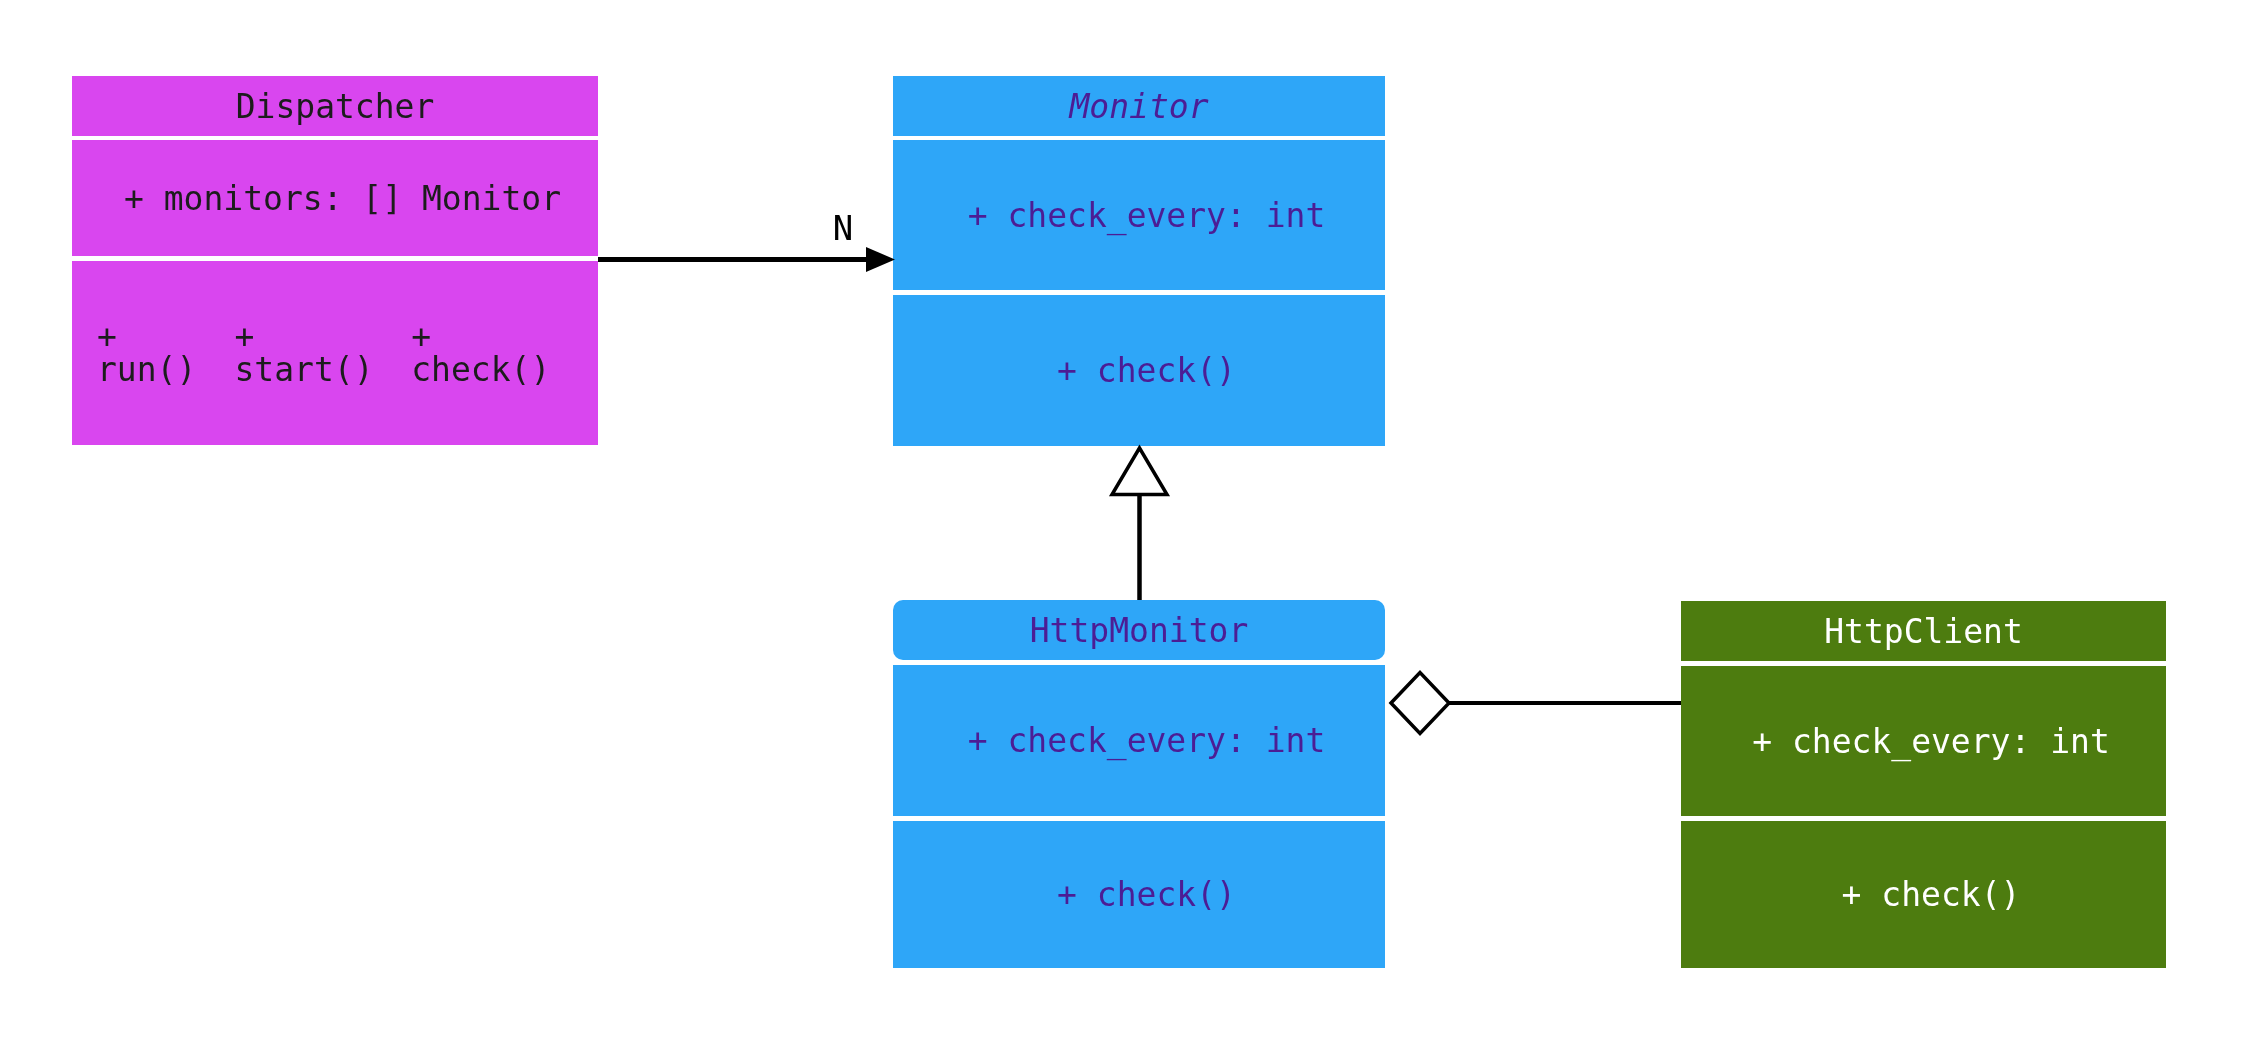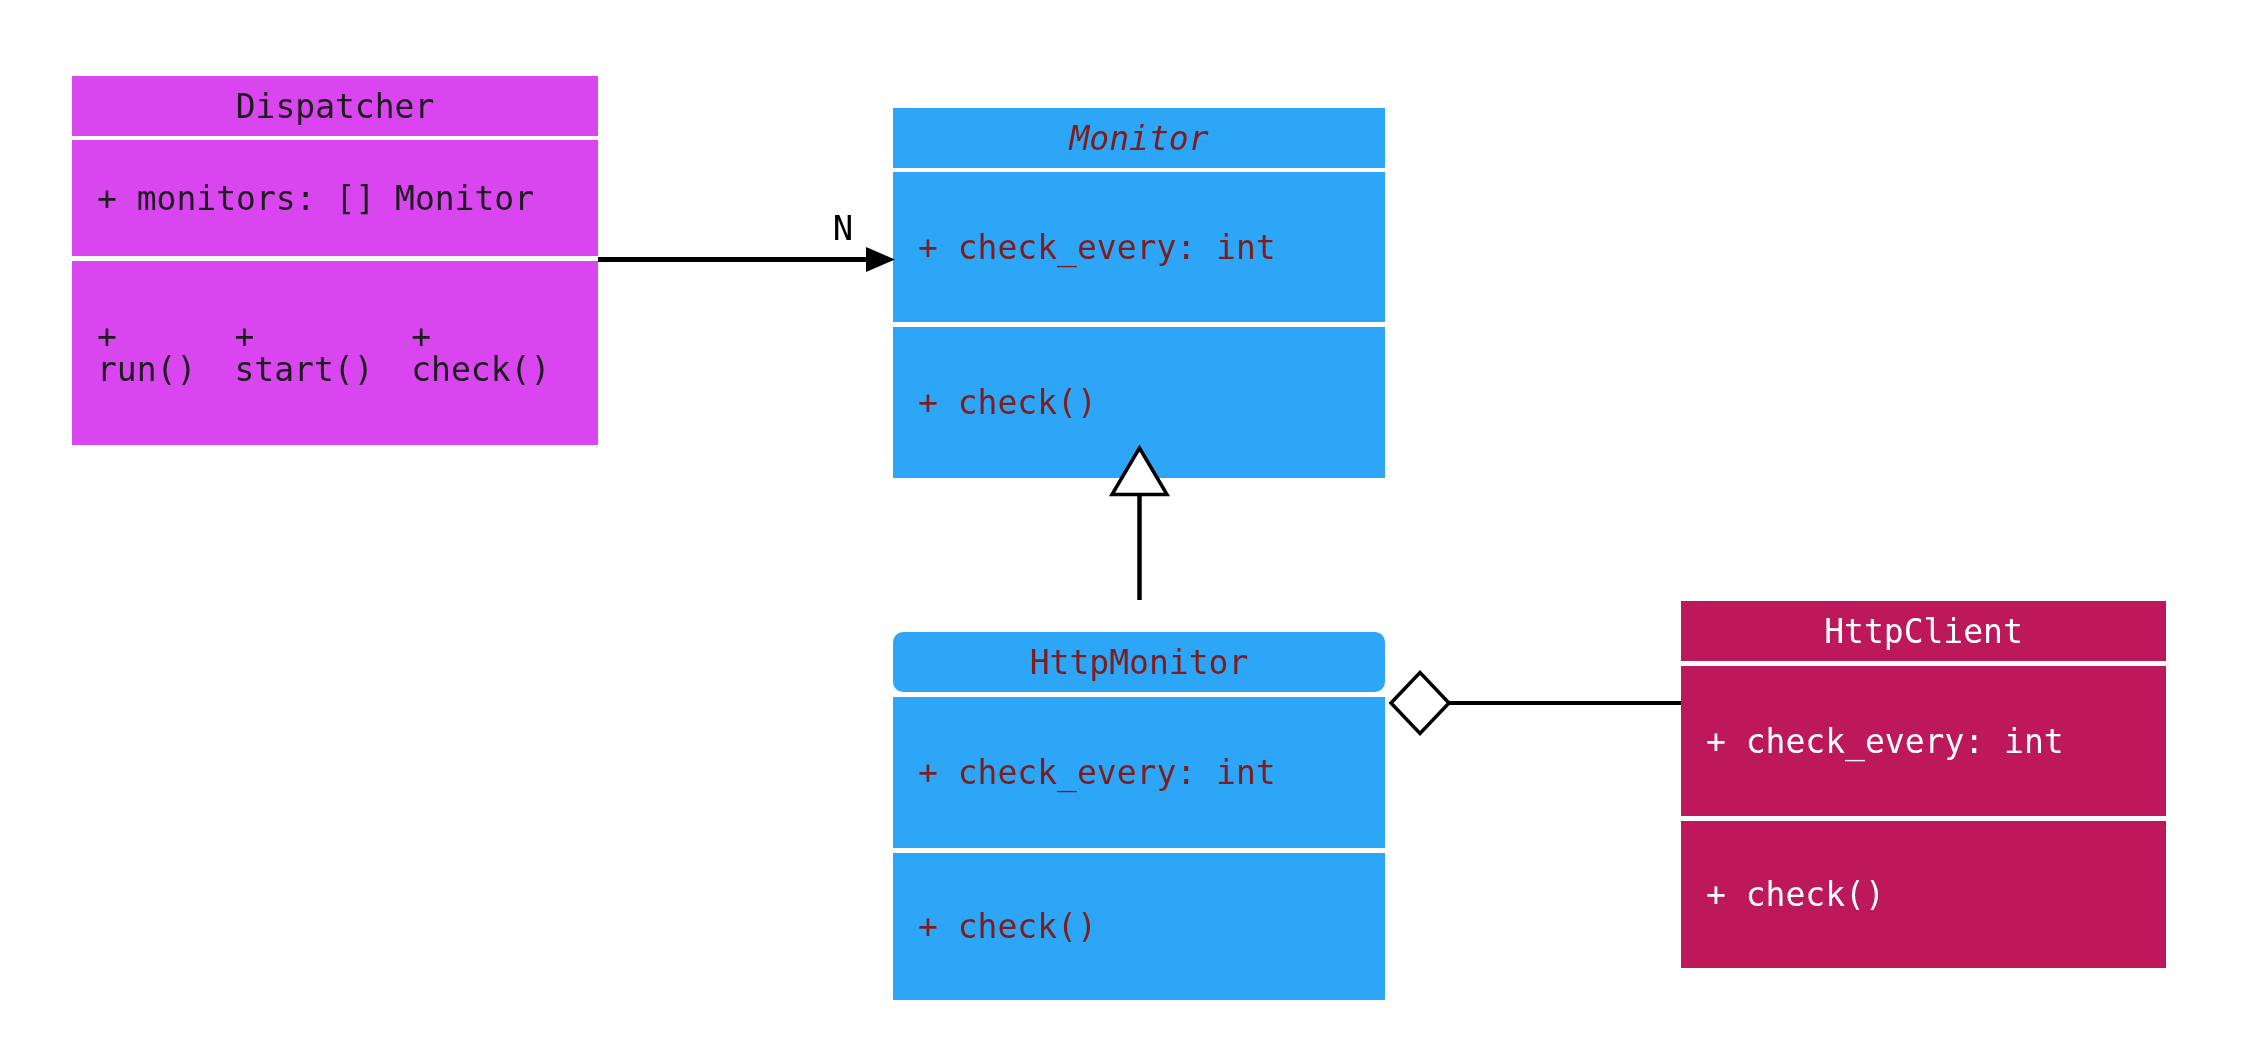"Monitor" .fill-blue { color: #7f1d1d -> #4c1d95; margin-top: 32px -> none }
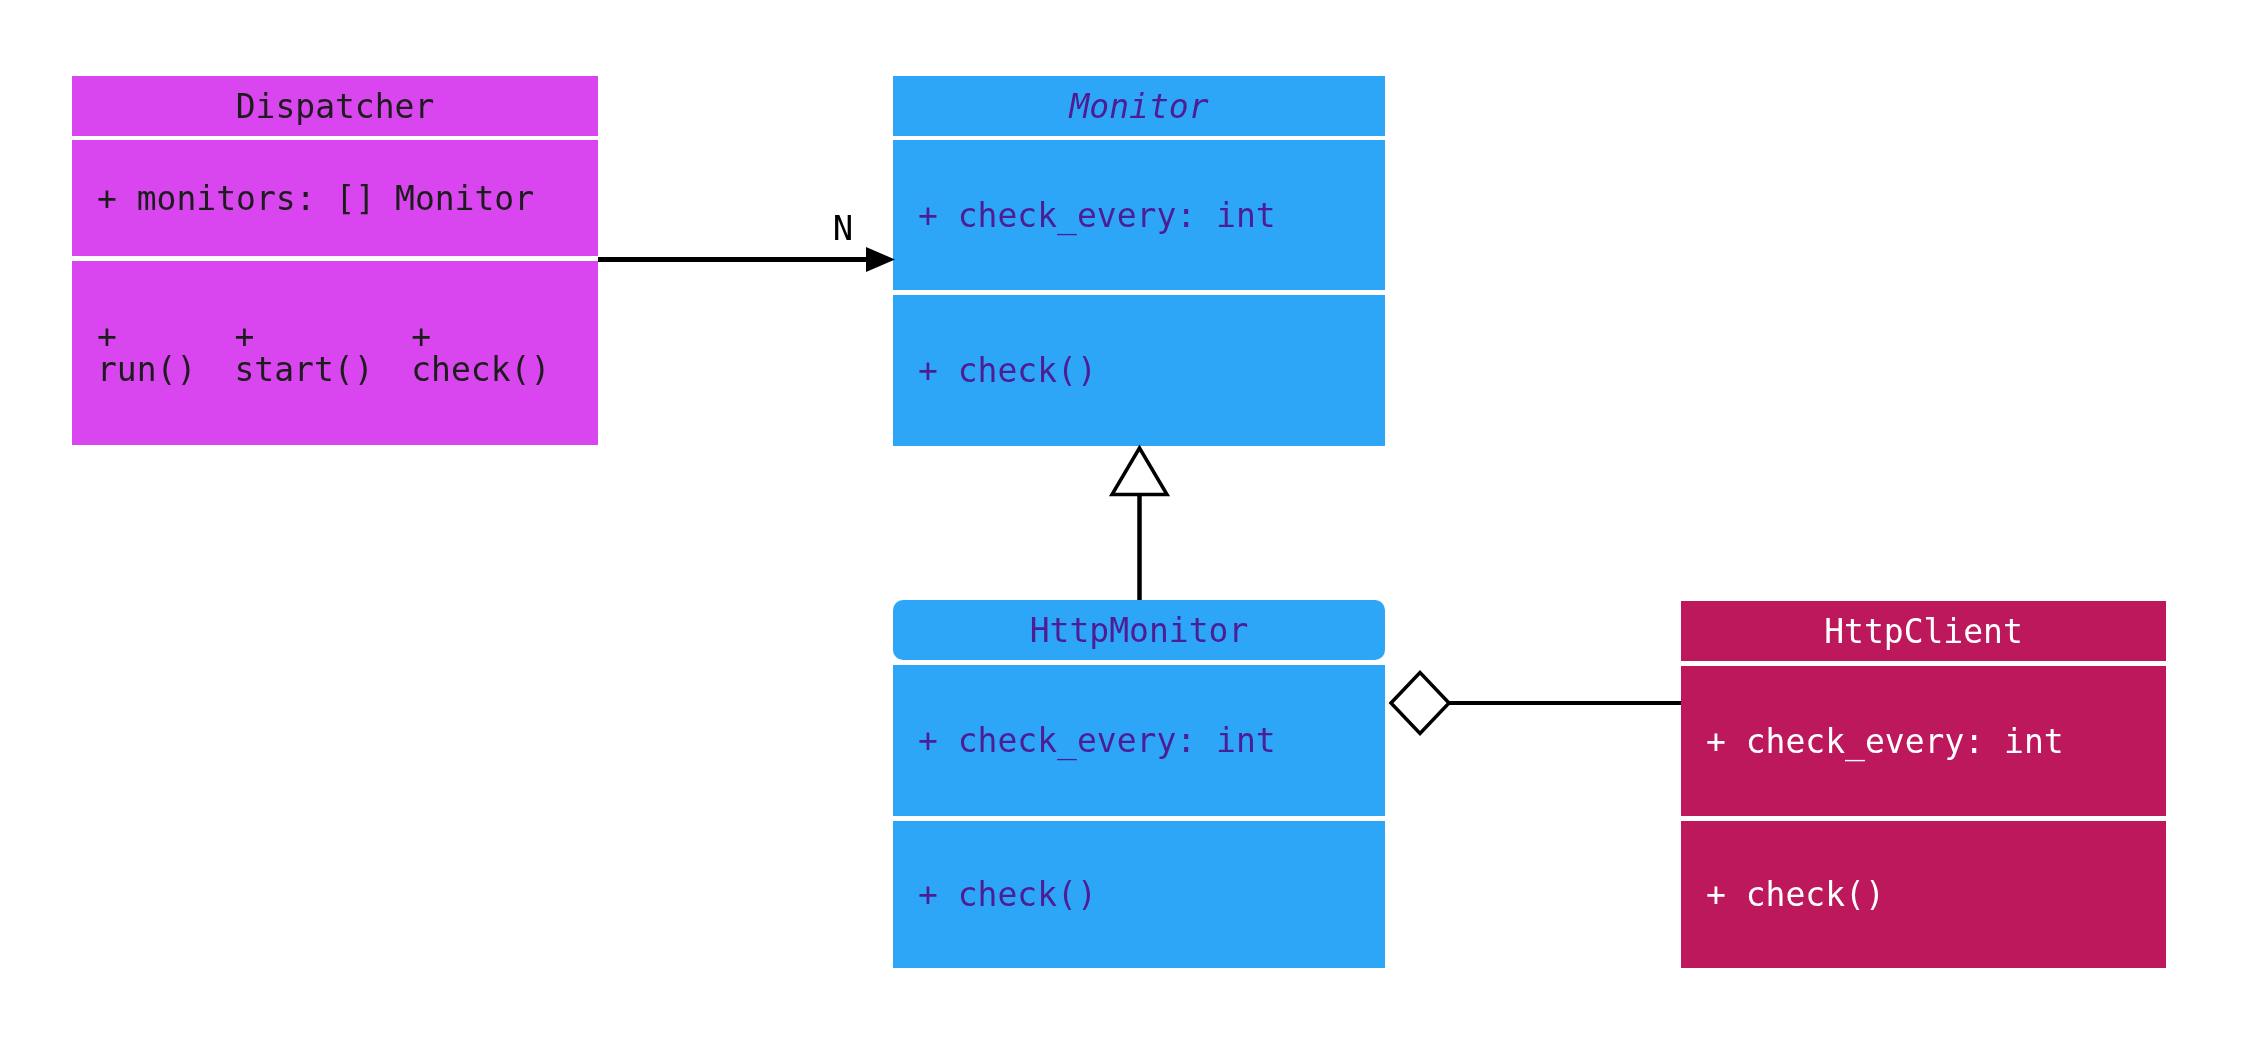"+ monitors: [] Monitor" .compartment.body-sec { justify-content: flex-start -> center }
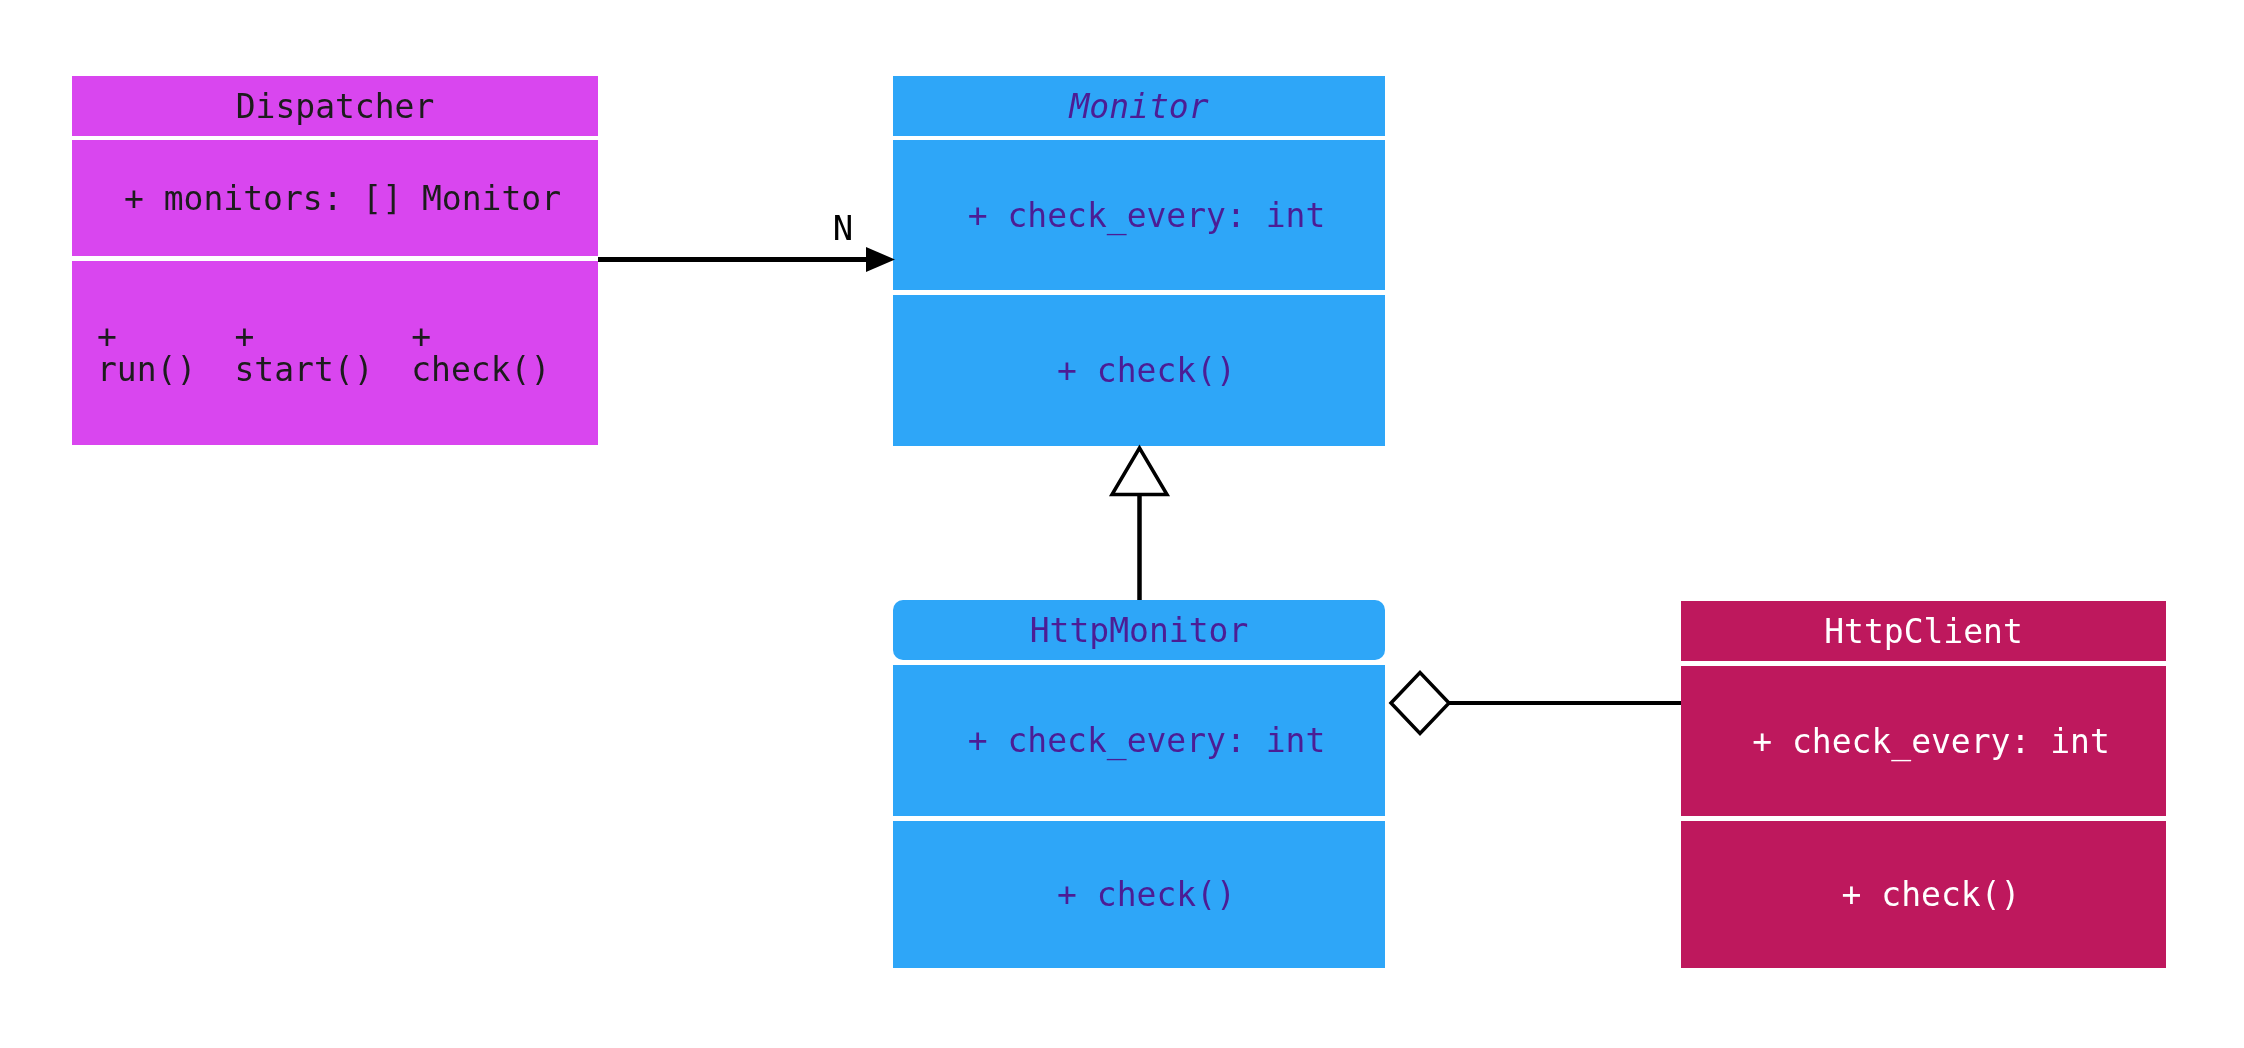"HttpClient" .fill-green { background: #be185d -> #4d7c0f }
